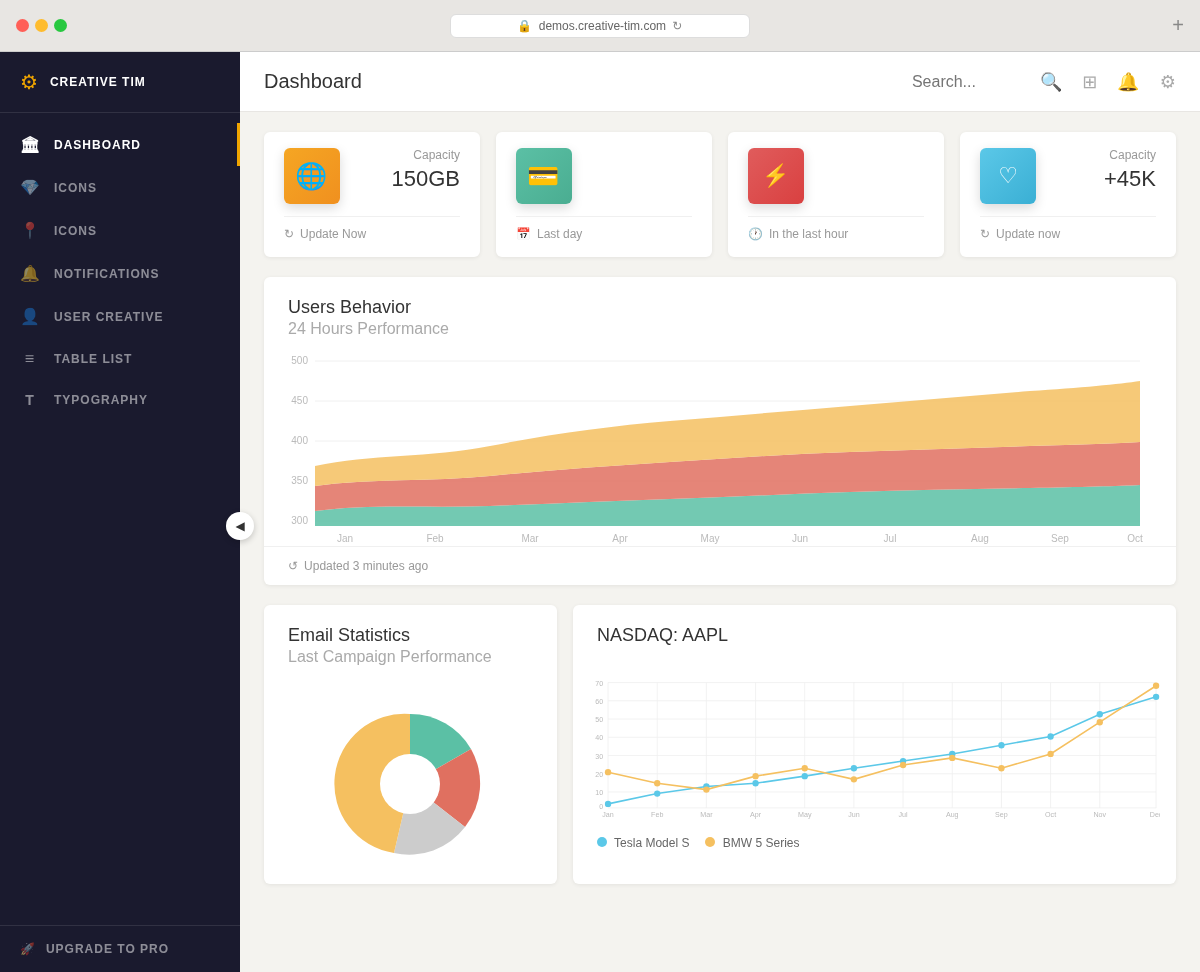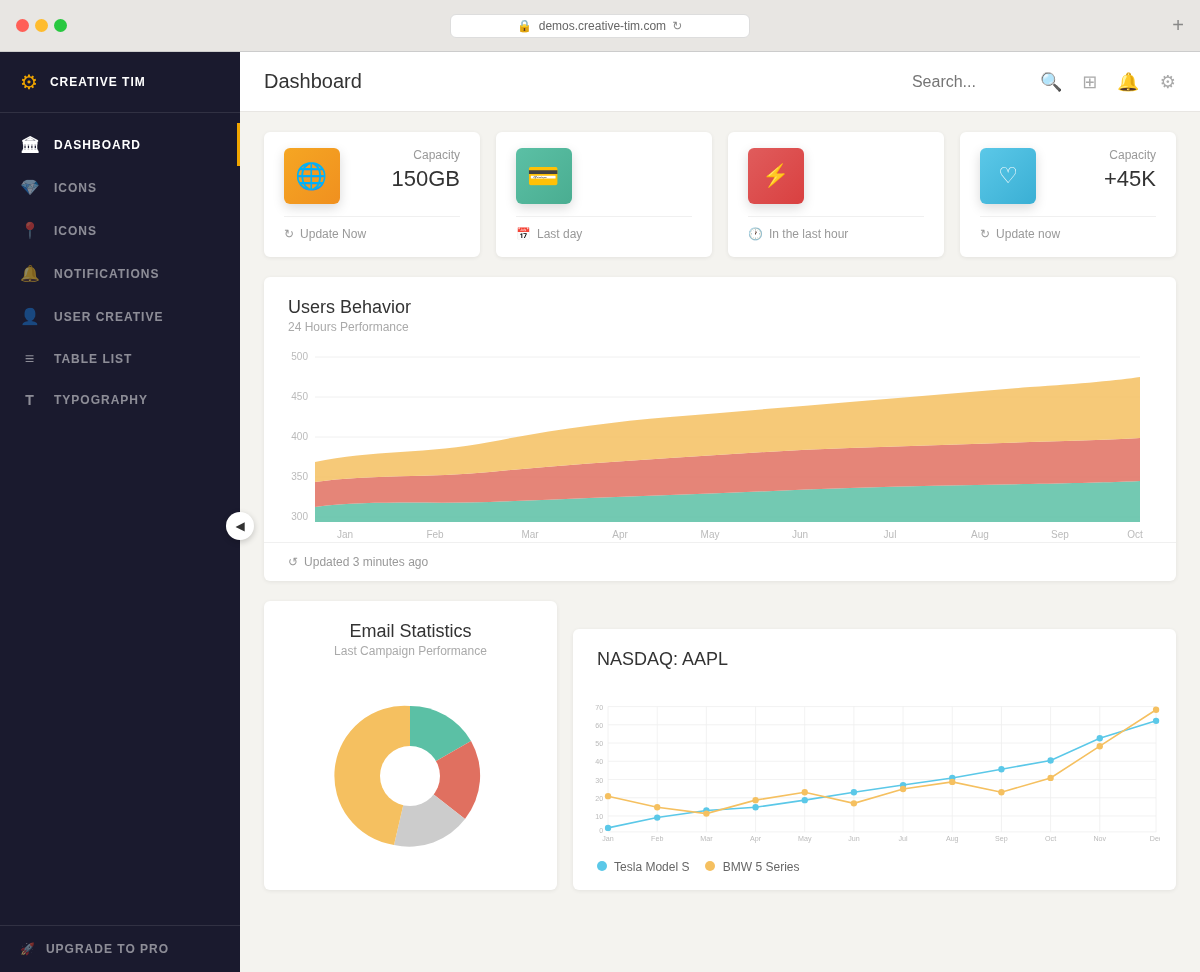"24 Hours Performance" .chart-subtitle { font-size: 12px -> 16px }
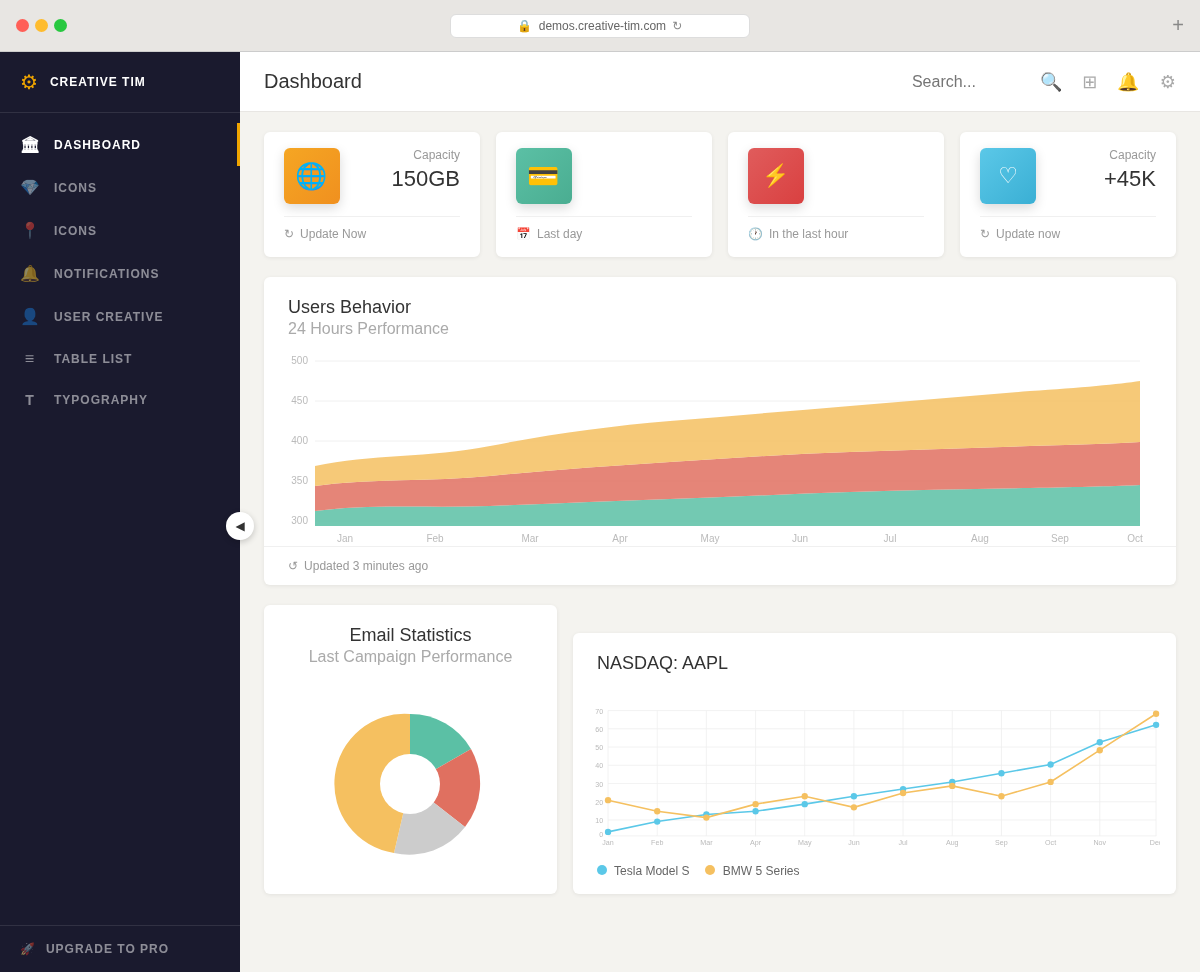"Email Statistics" .bottom-left { text-align: center -> none }
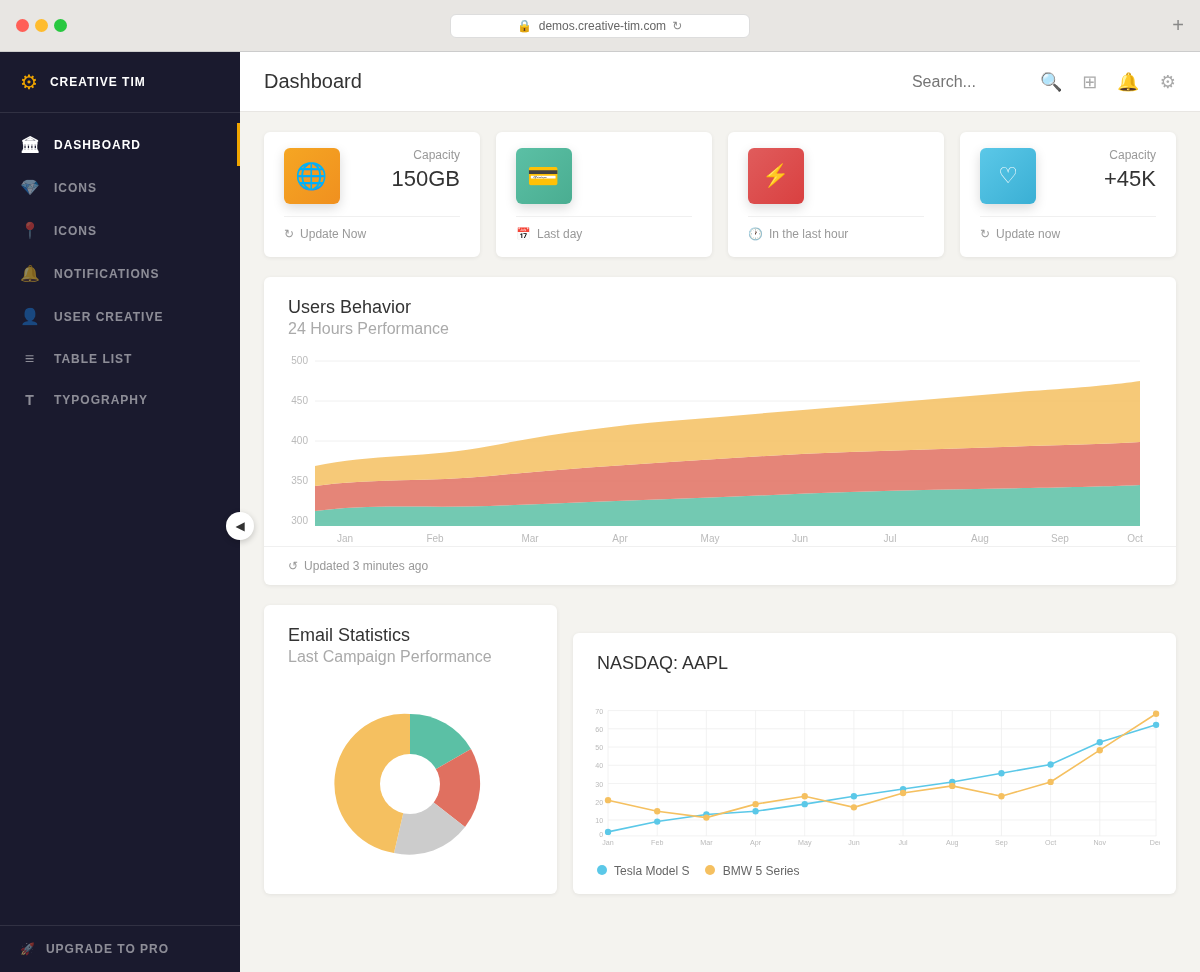"NASDAQ: AAPL" .bottom-right { margin-top: 28px -> none }
